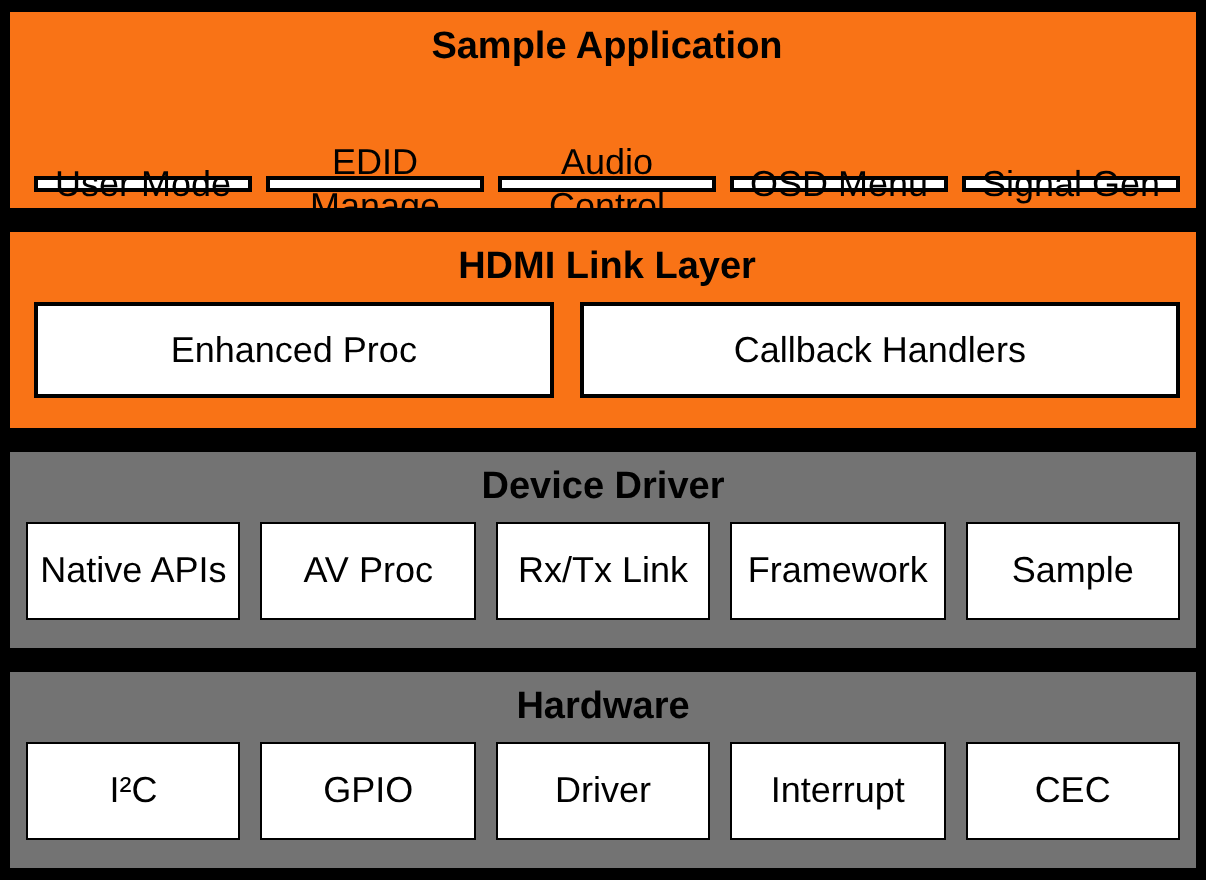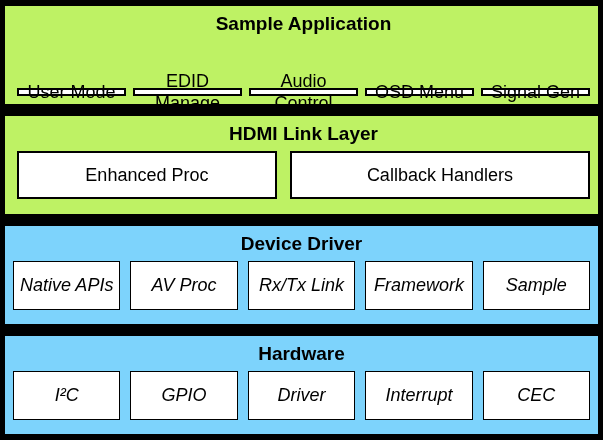"Sample Application" .layer.gray { background: #bef264 -> #f97316 }
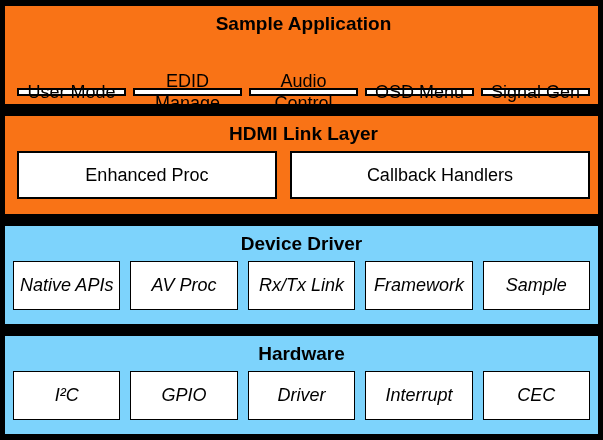"Device Driver" .layer.white { background: #7dd3fc -> #737373 }
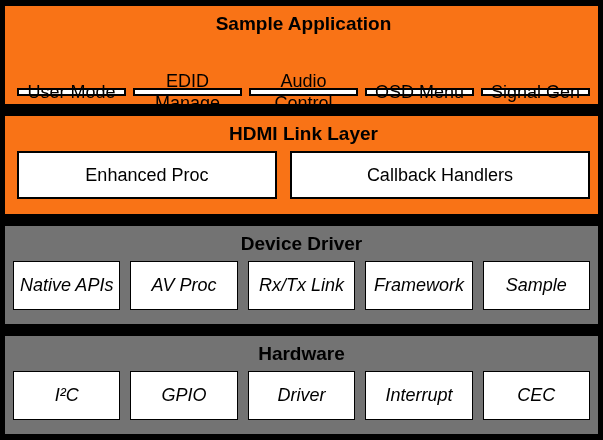"Native APIs" .layer-driver .box, .layer-hw .box { font-style: italic -> none }
